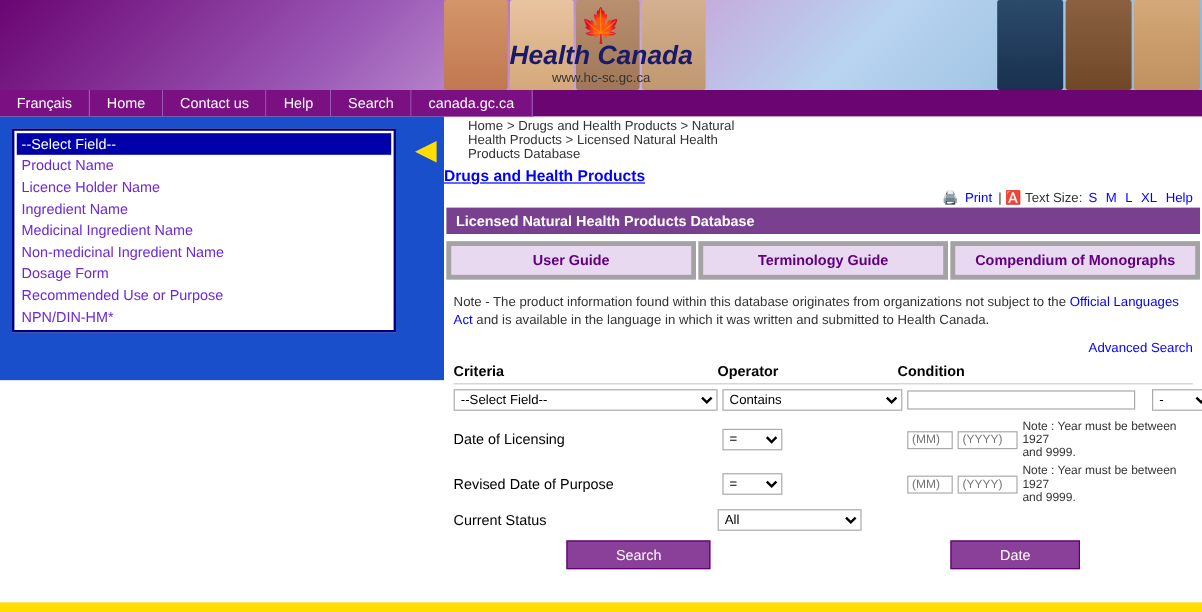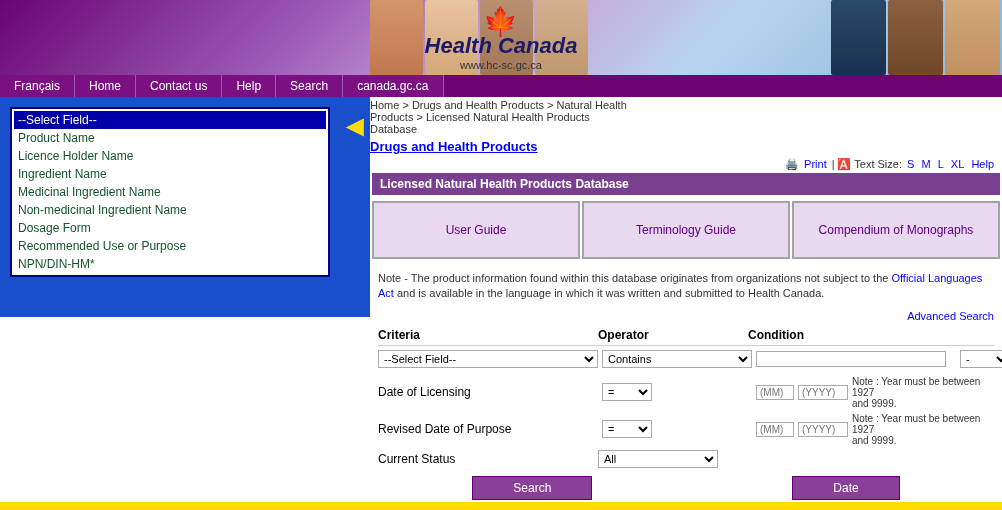"Home > Drugs and Health" .breadcrumb { margin-left: none -> 20px }
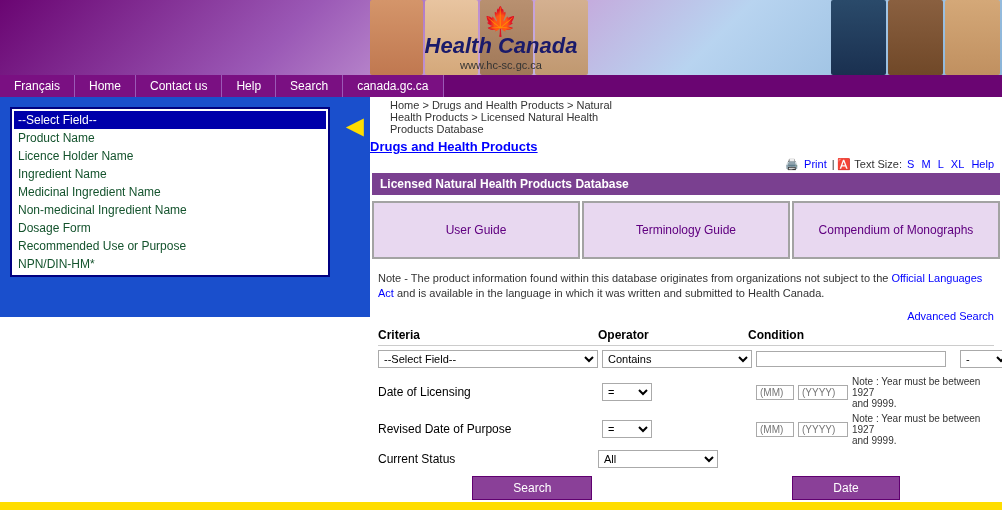"Product Name" .dropdown-list-item { color: #14532d -> #6d28d9 }
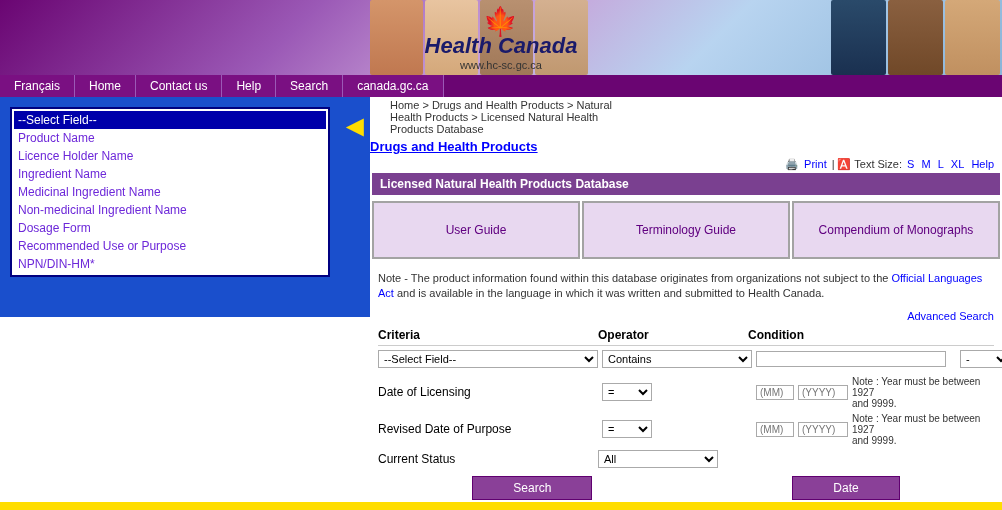"User Guide" .guide-tab { border: 2px solid #a3a3a3 -> 4px solid #a3a3a3; font-weight: none -> bold; padding: 20px 8px -> 5px 8px }
